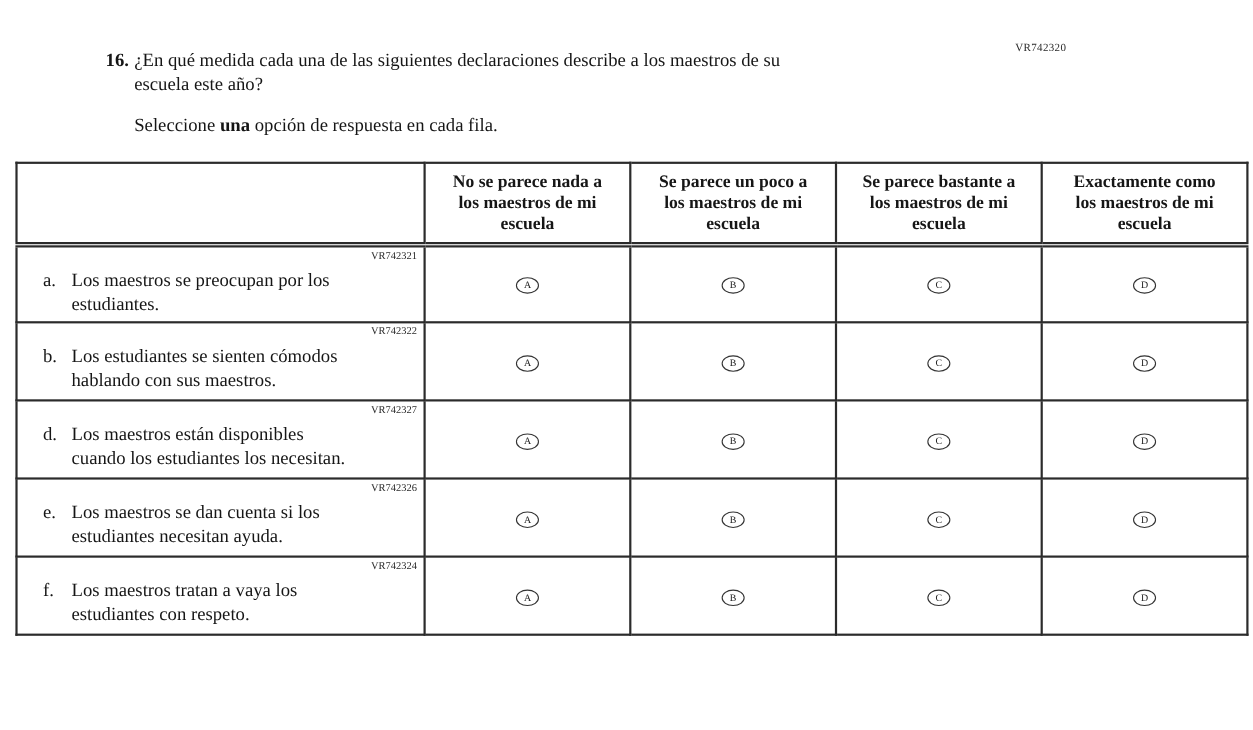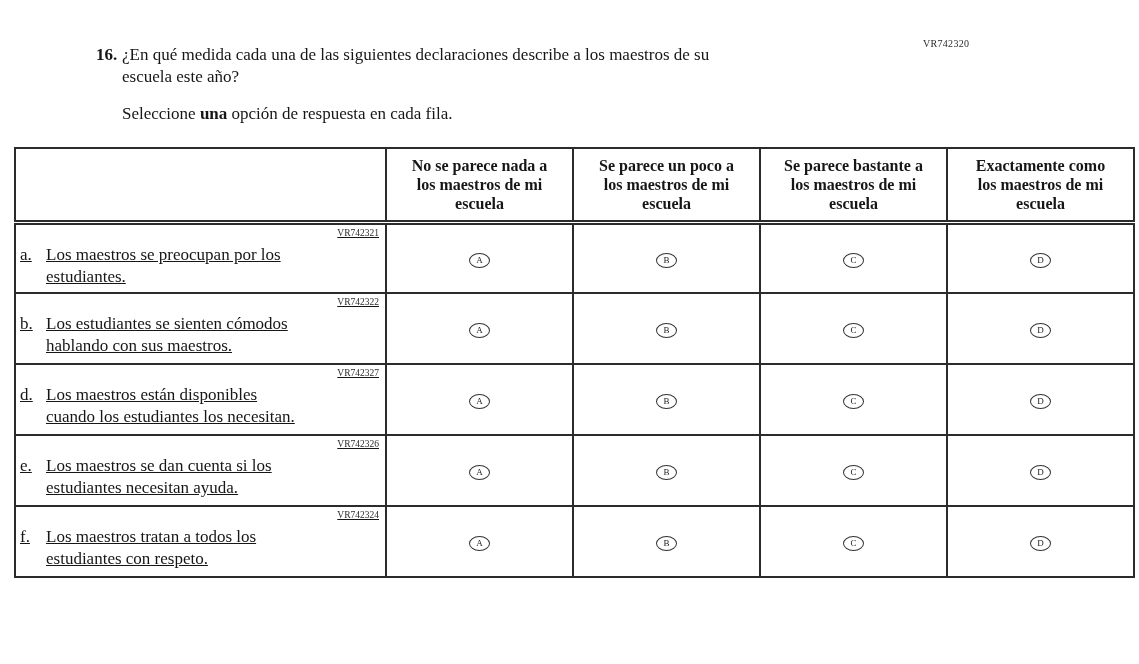"VR742321" td.statement { padding: 3px 6px 4px 4px -> 3px 6px 4px 23px; text-decoration: underline -> none }
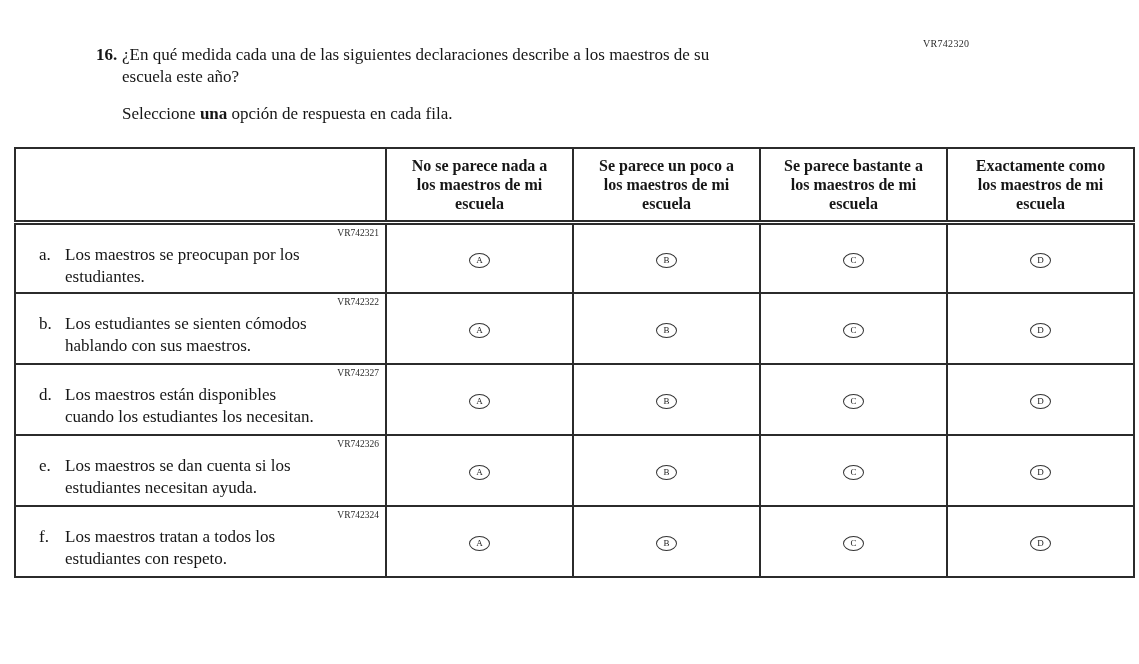"Los maestros tratan a todos" span.stmt-text { text: todos -> vaya }
